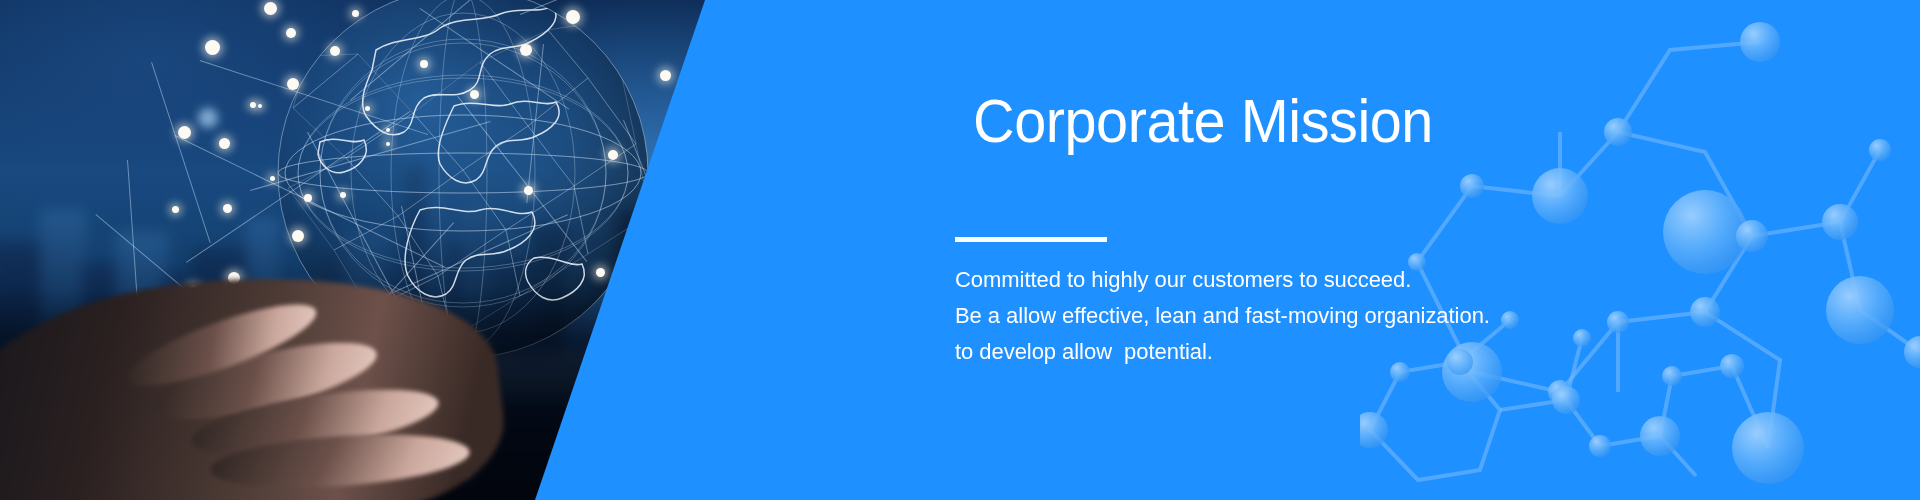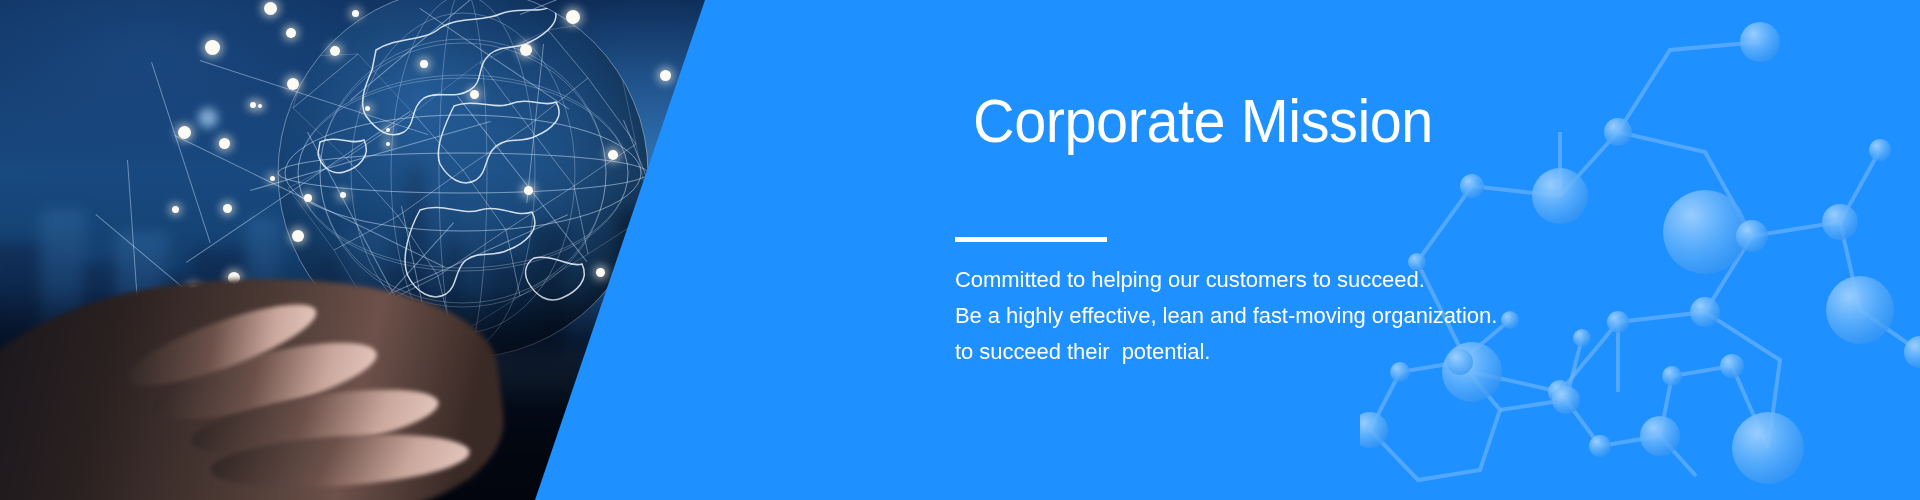"Committed to helping our customers" div.line { text: helping -> highly }
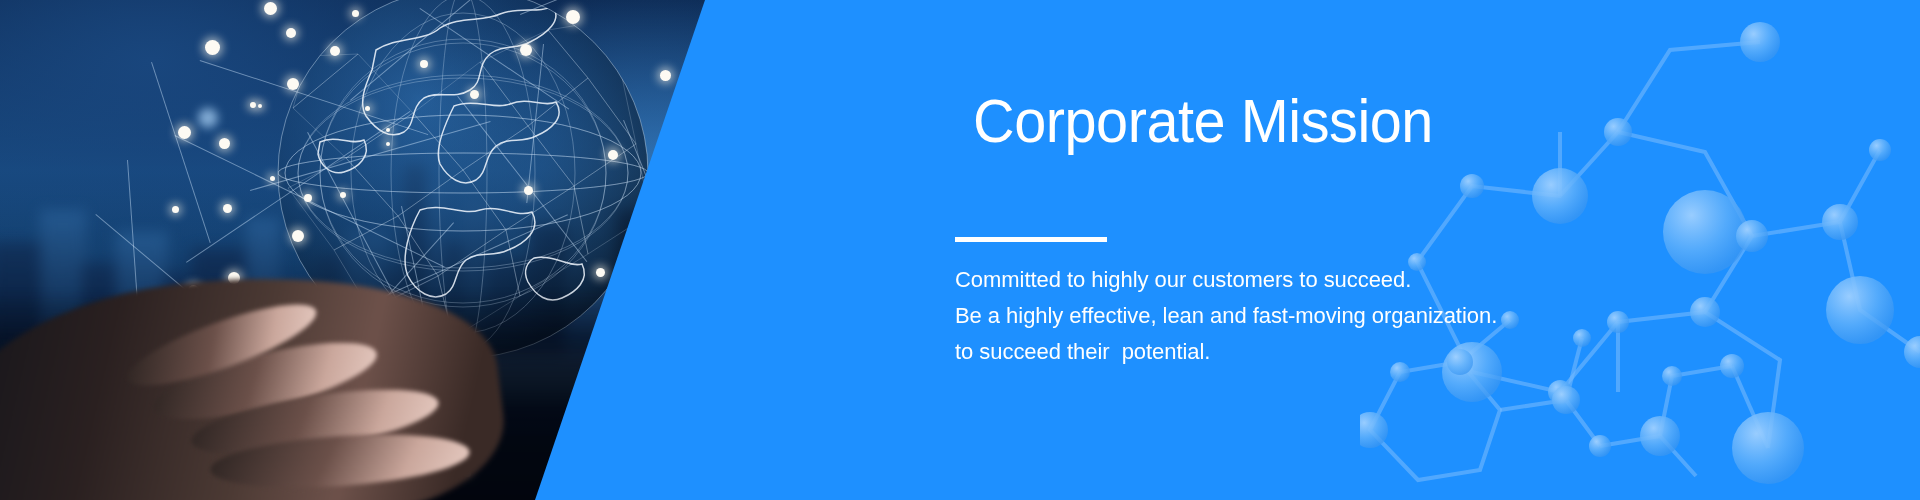"Be a highly effective, lean" div.line { text: highly -> allow }
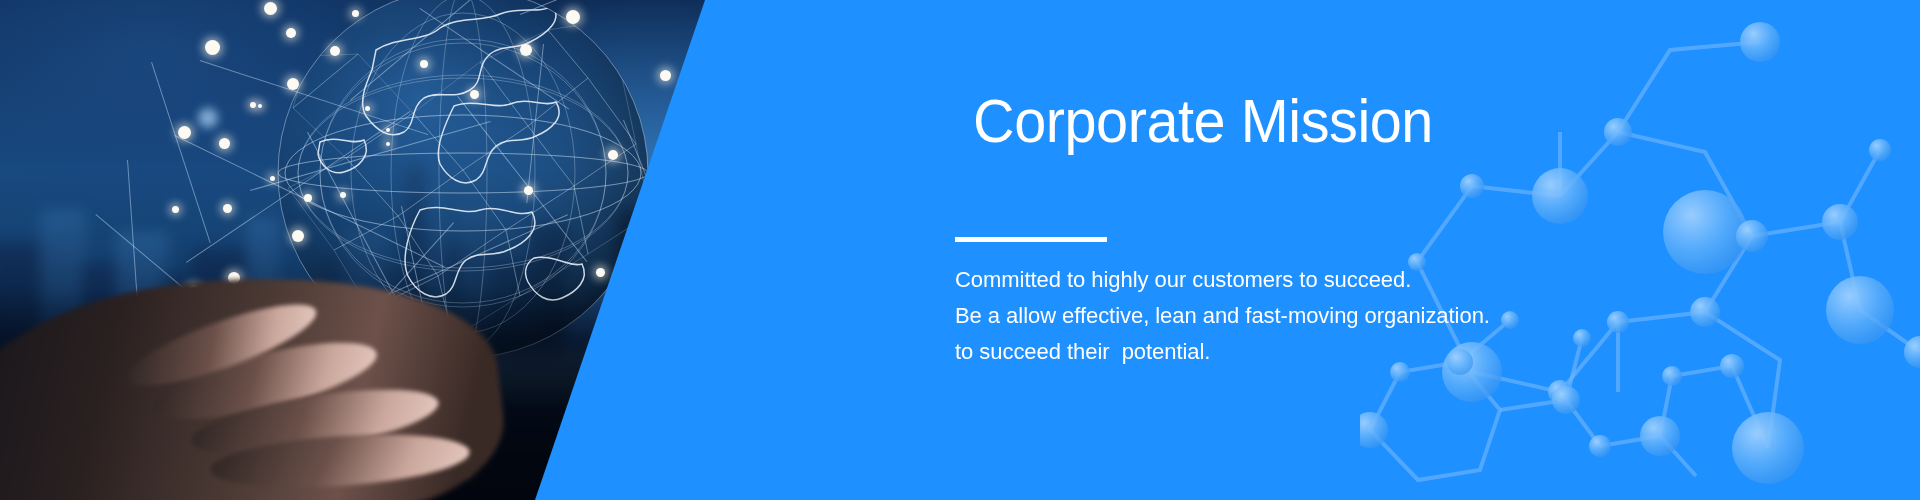"to succeed their potential." div.line { text: succeed their -> develop allow }
